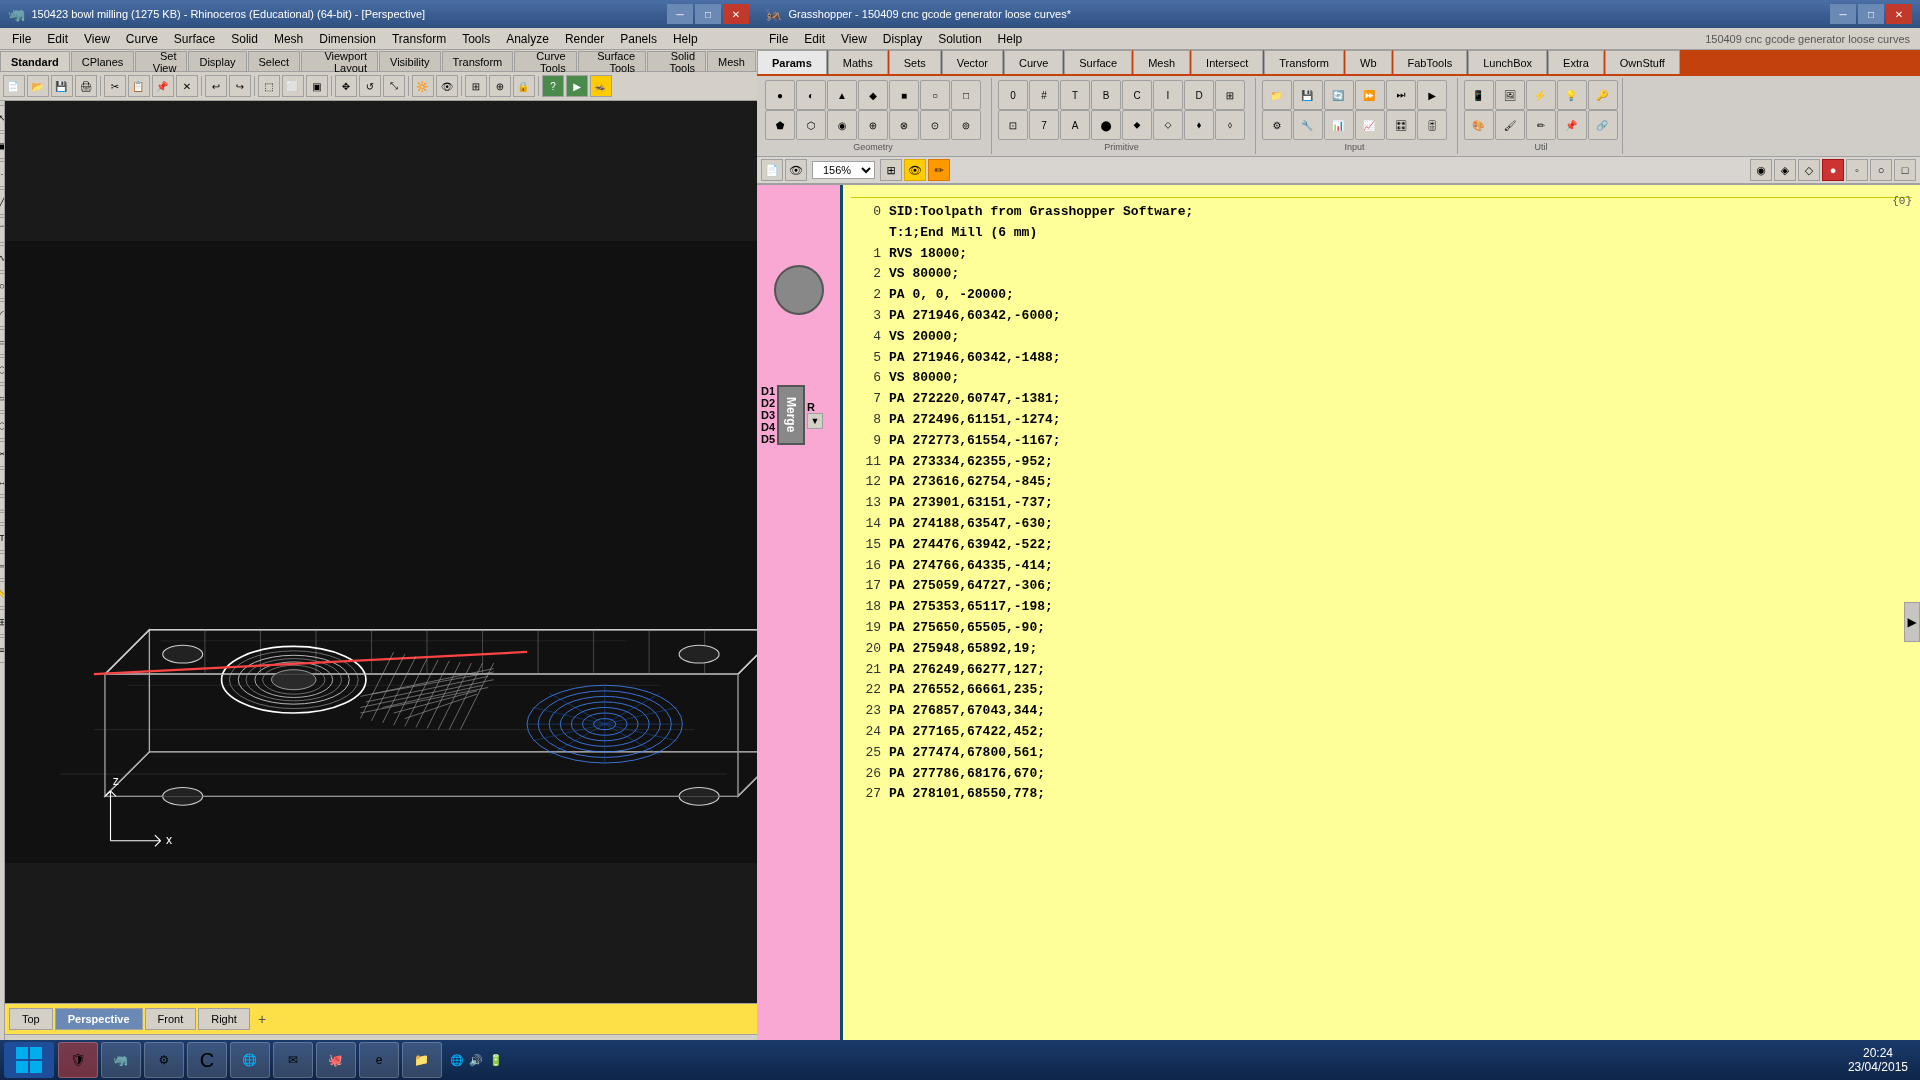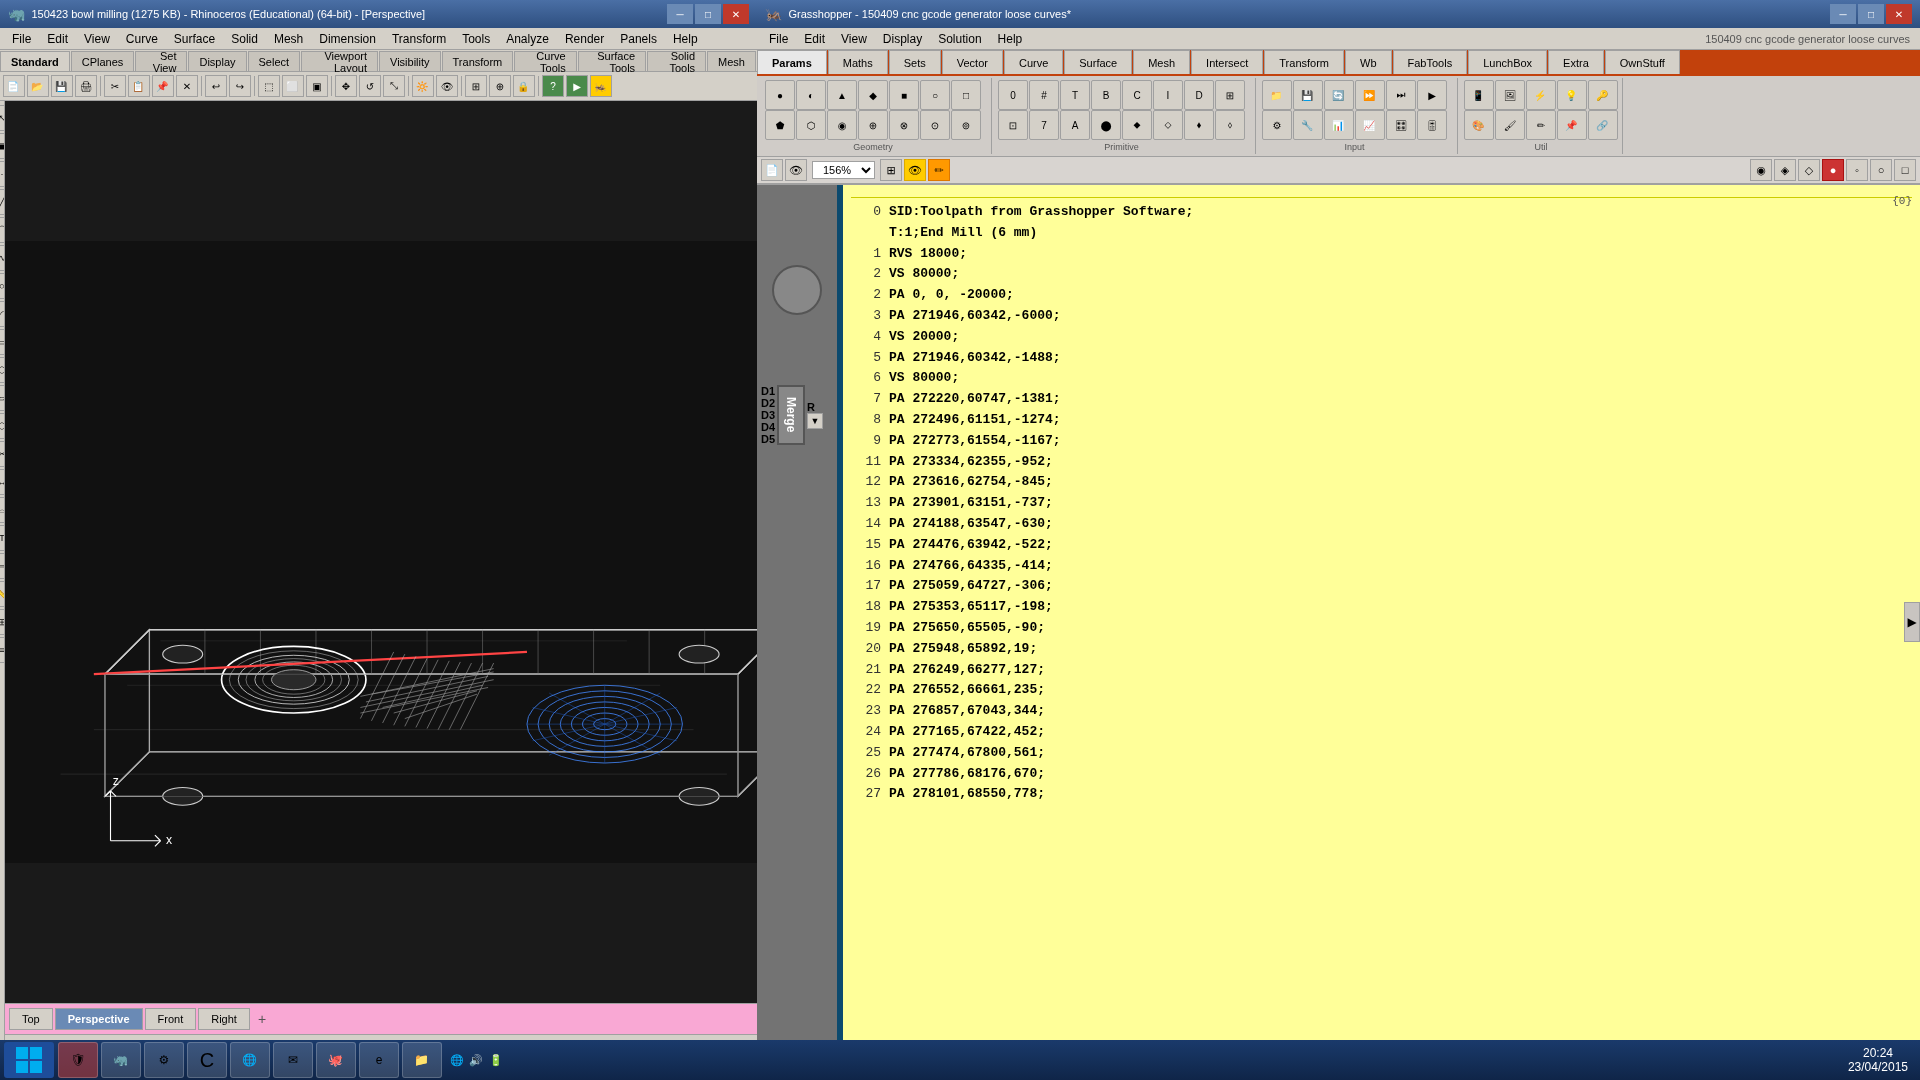"D1" div { background: #737373 -> #f9a8d4; border-right: 6px solid #0c4a6e -> 3px solid #0c4a6e }
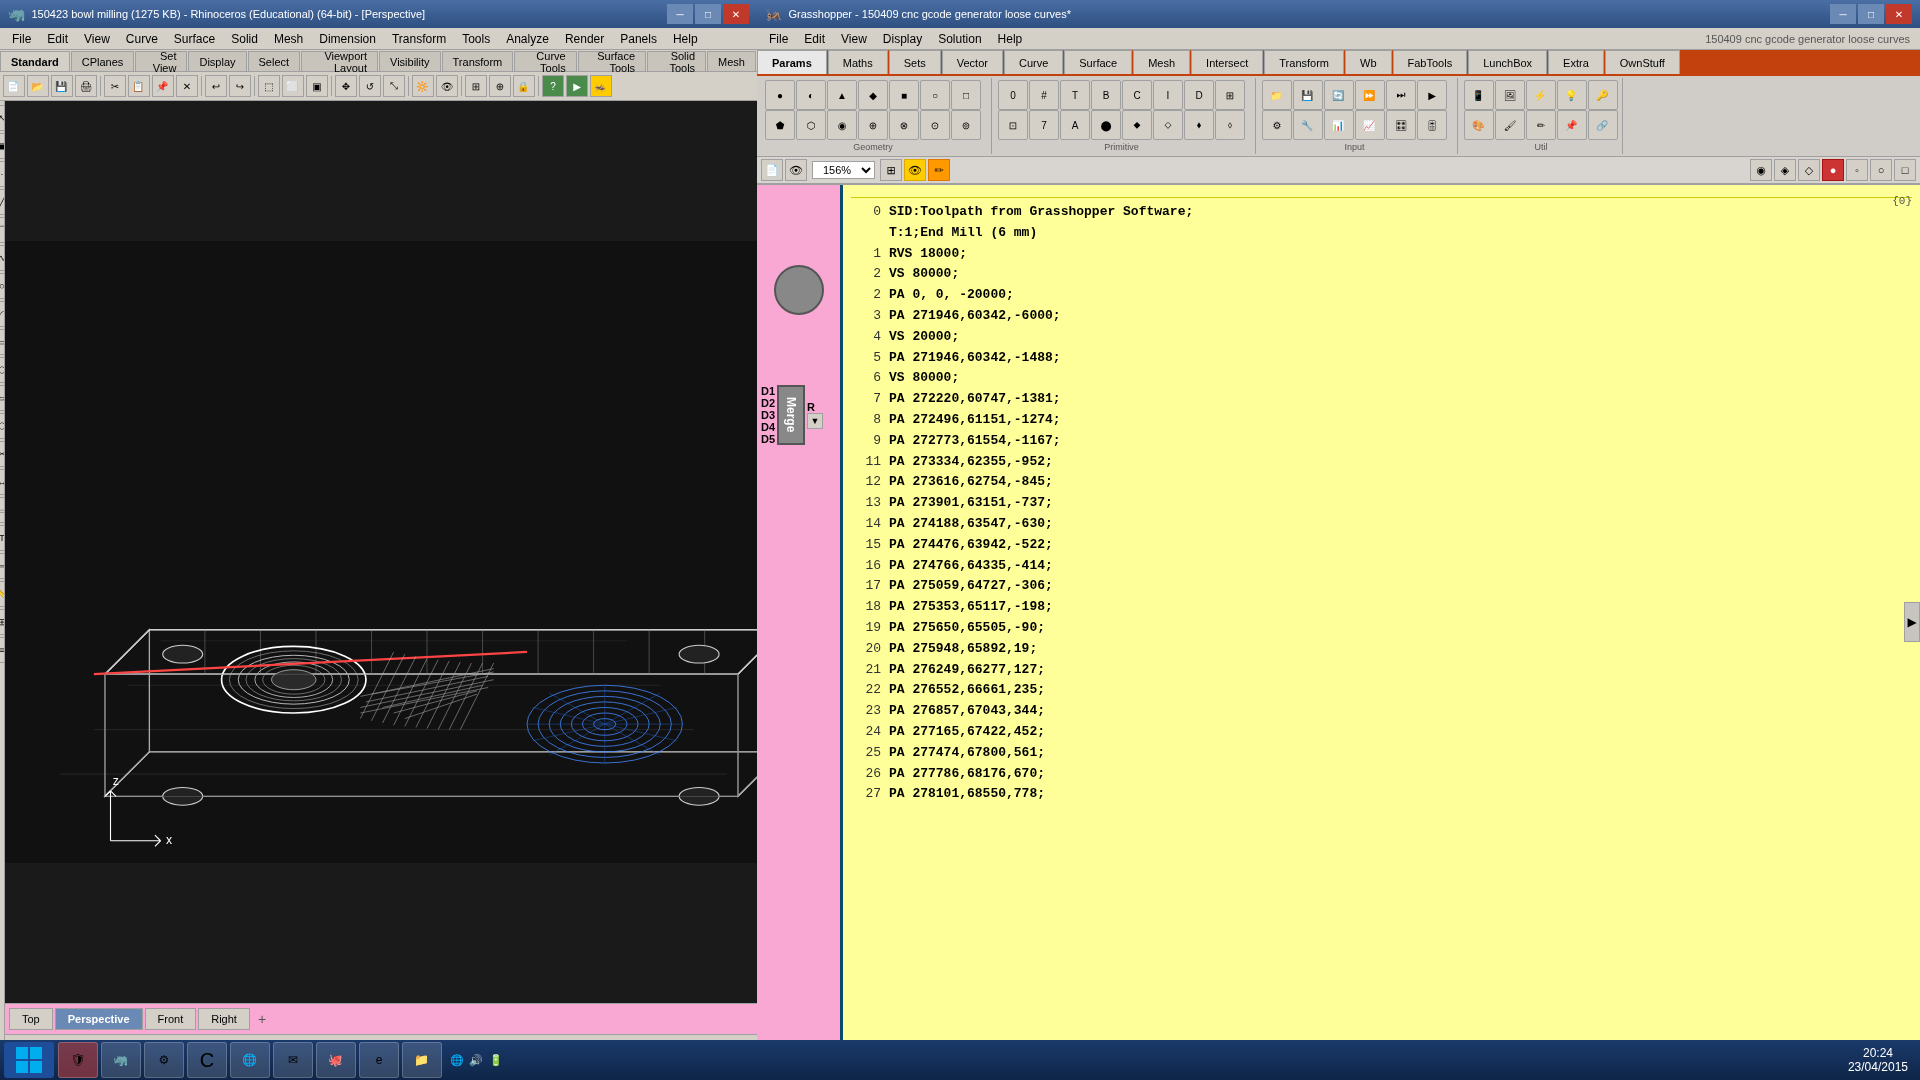"Top" .viewport-tabs { background: #f9a8d4 -> #fde047 }
